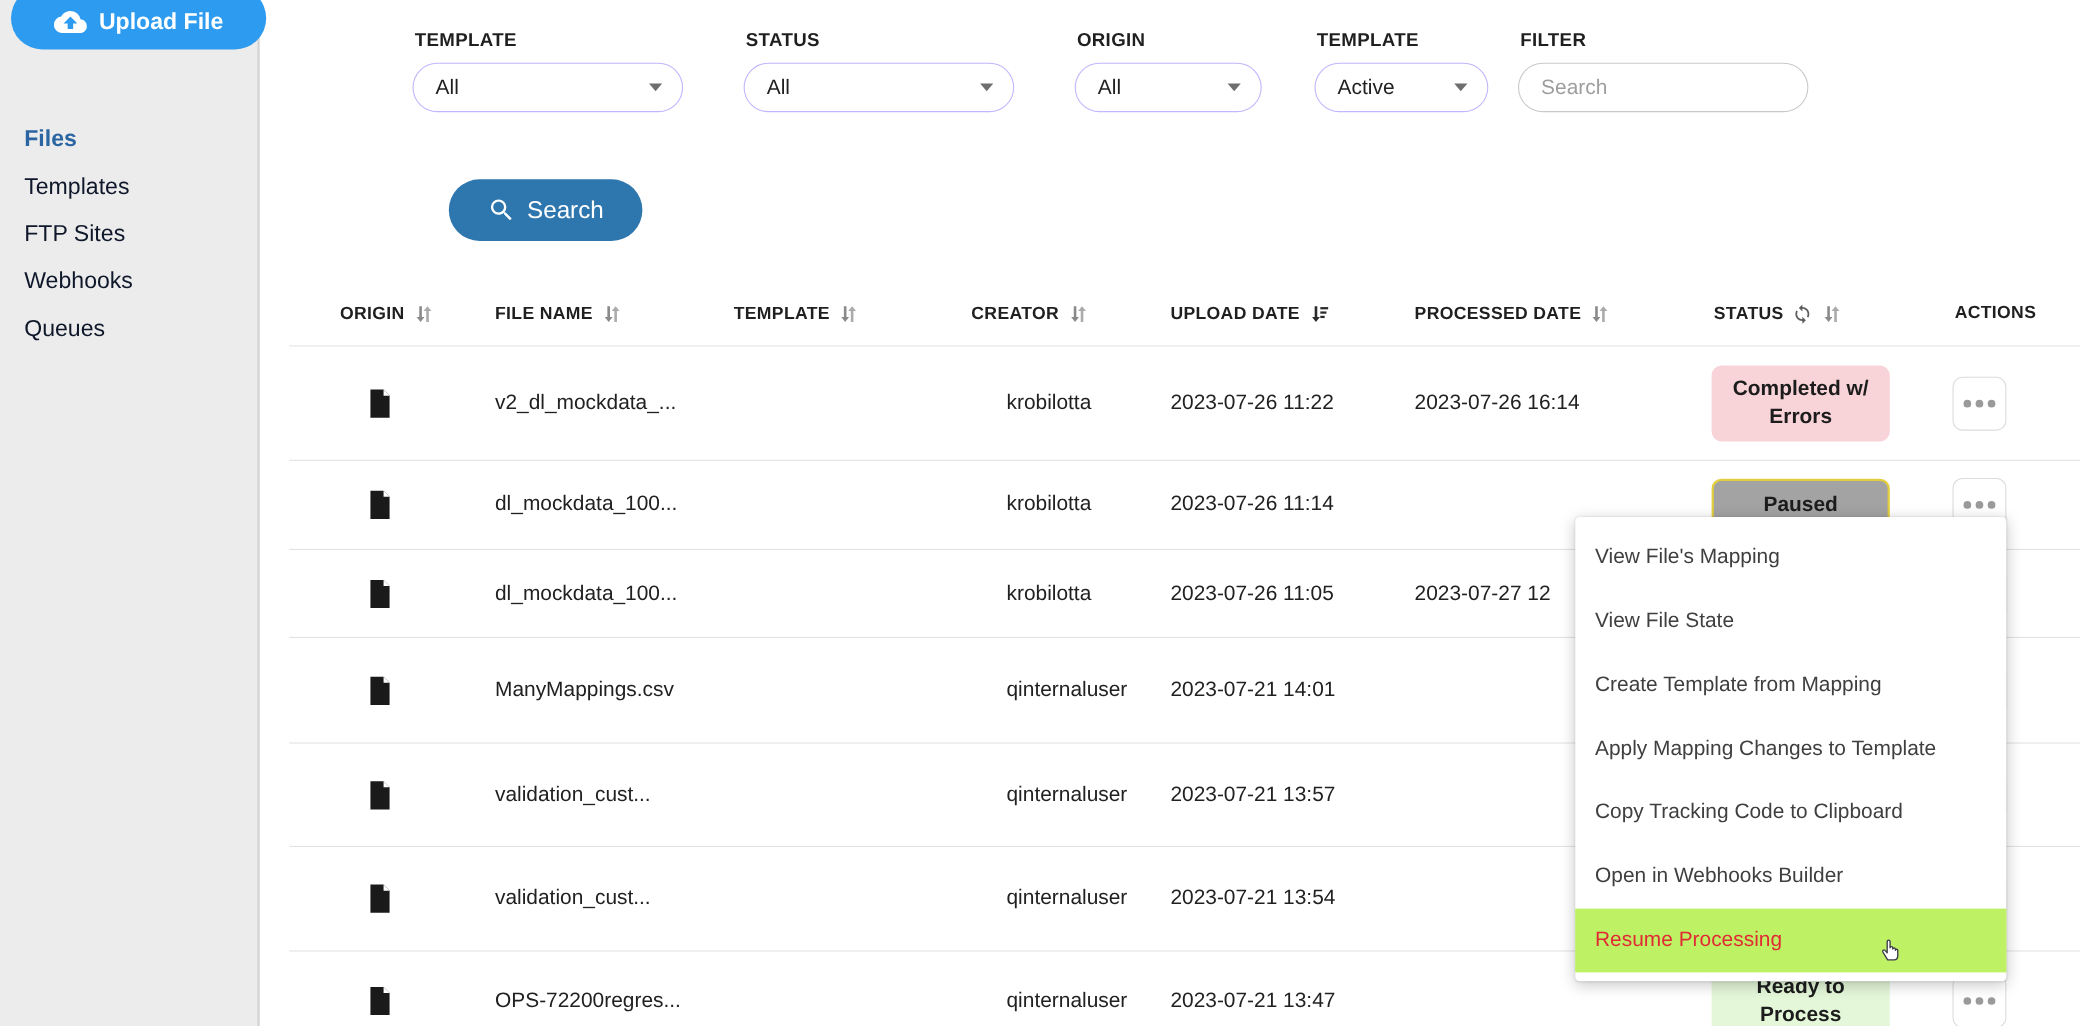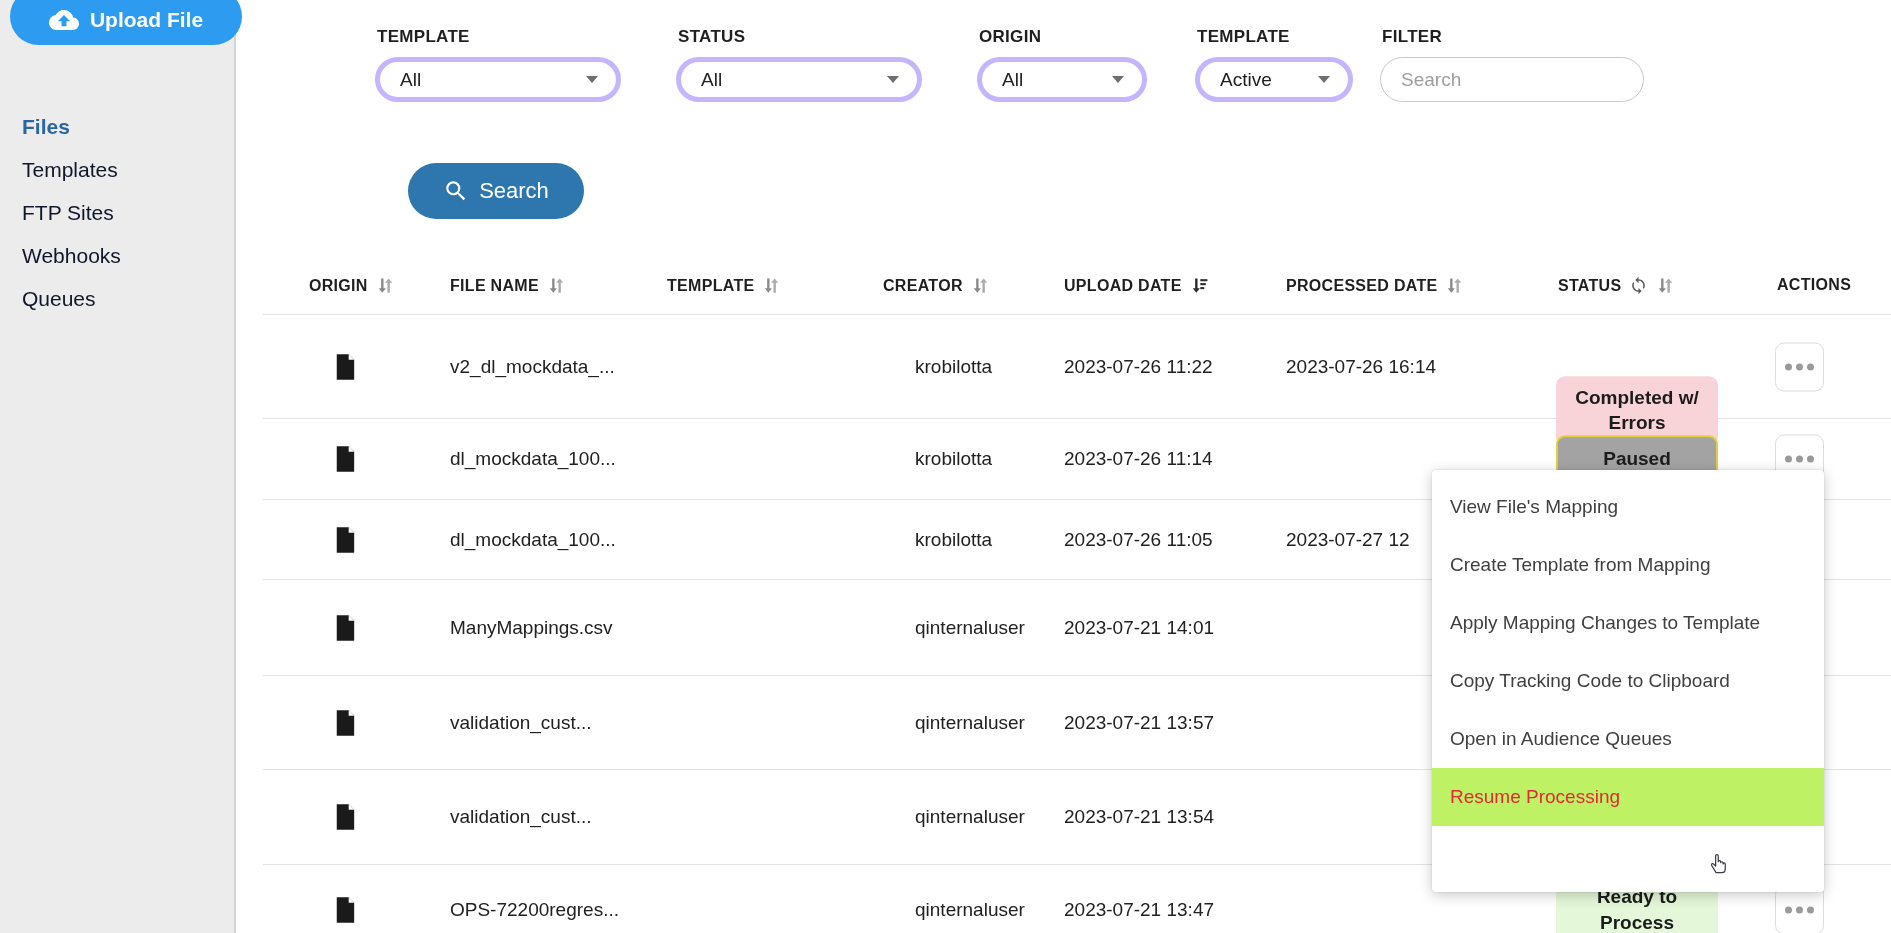"All" .dd { border: 5px solid #c4b5fd -> 1px solid #c4b5fd }
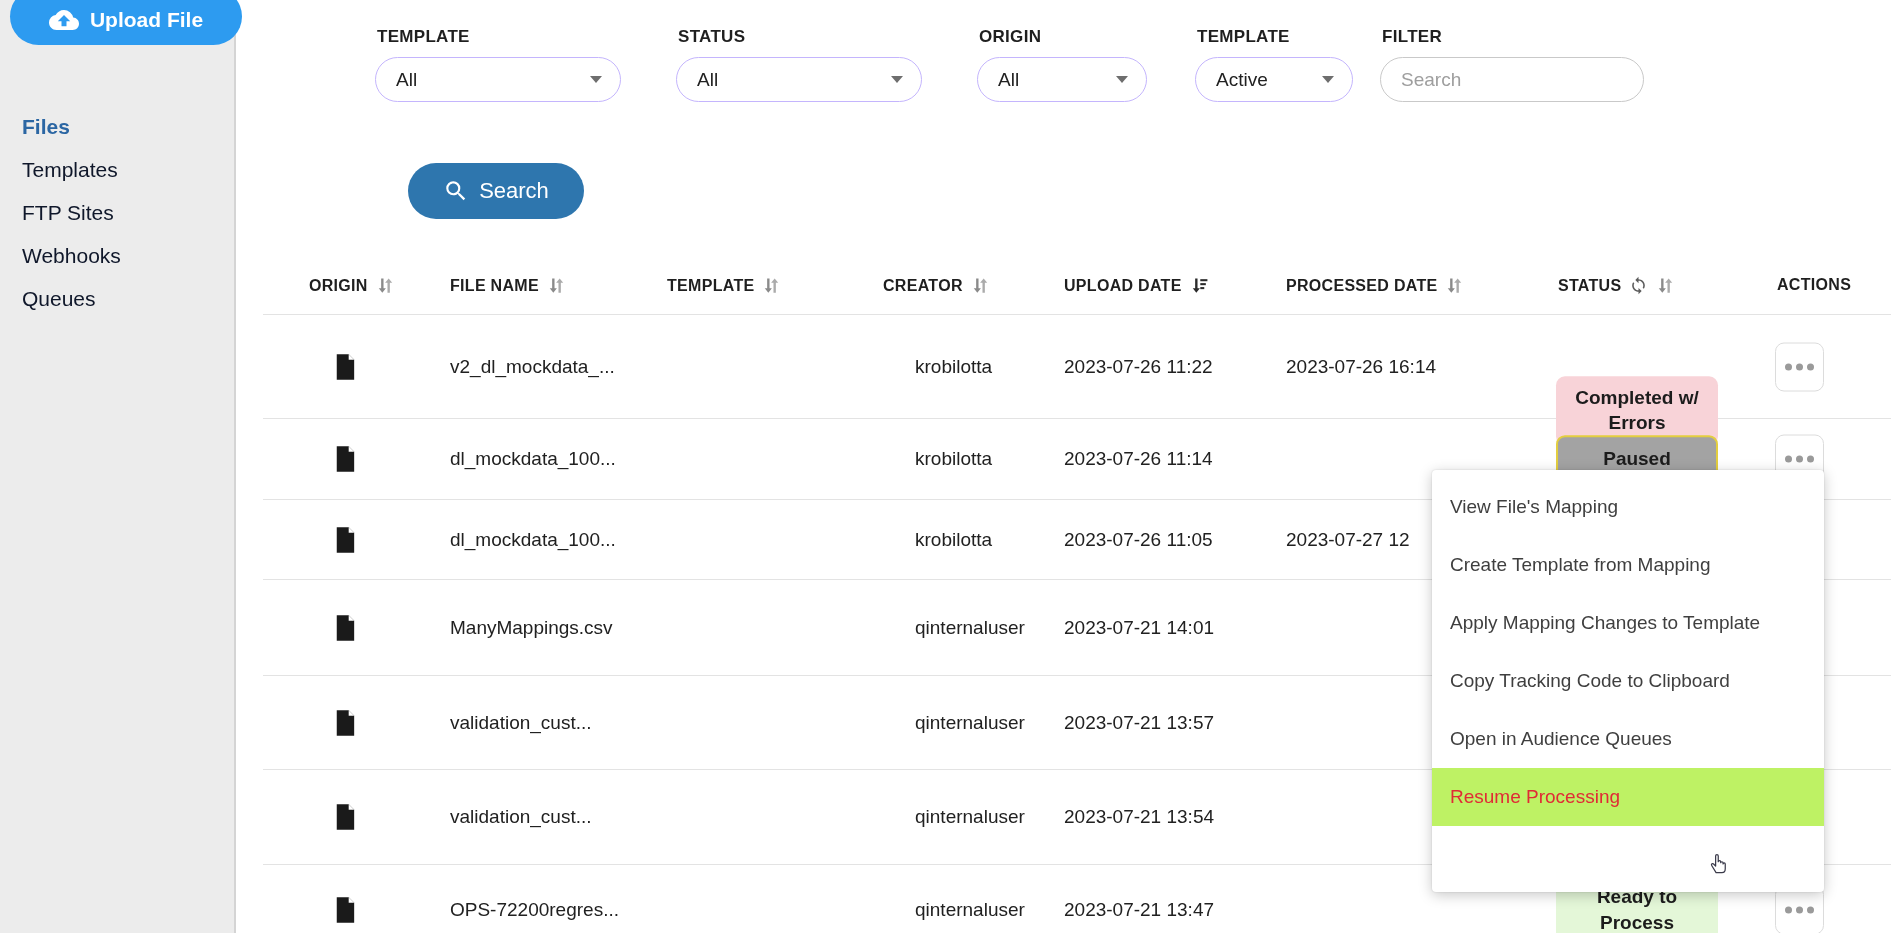"Completed w/ Errors" .badge.error { margin-top: 44px -> none }
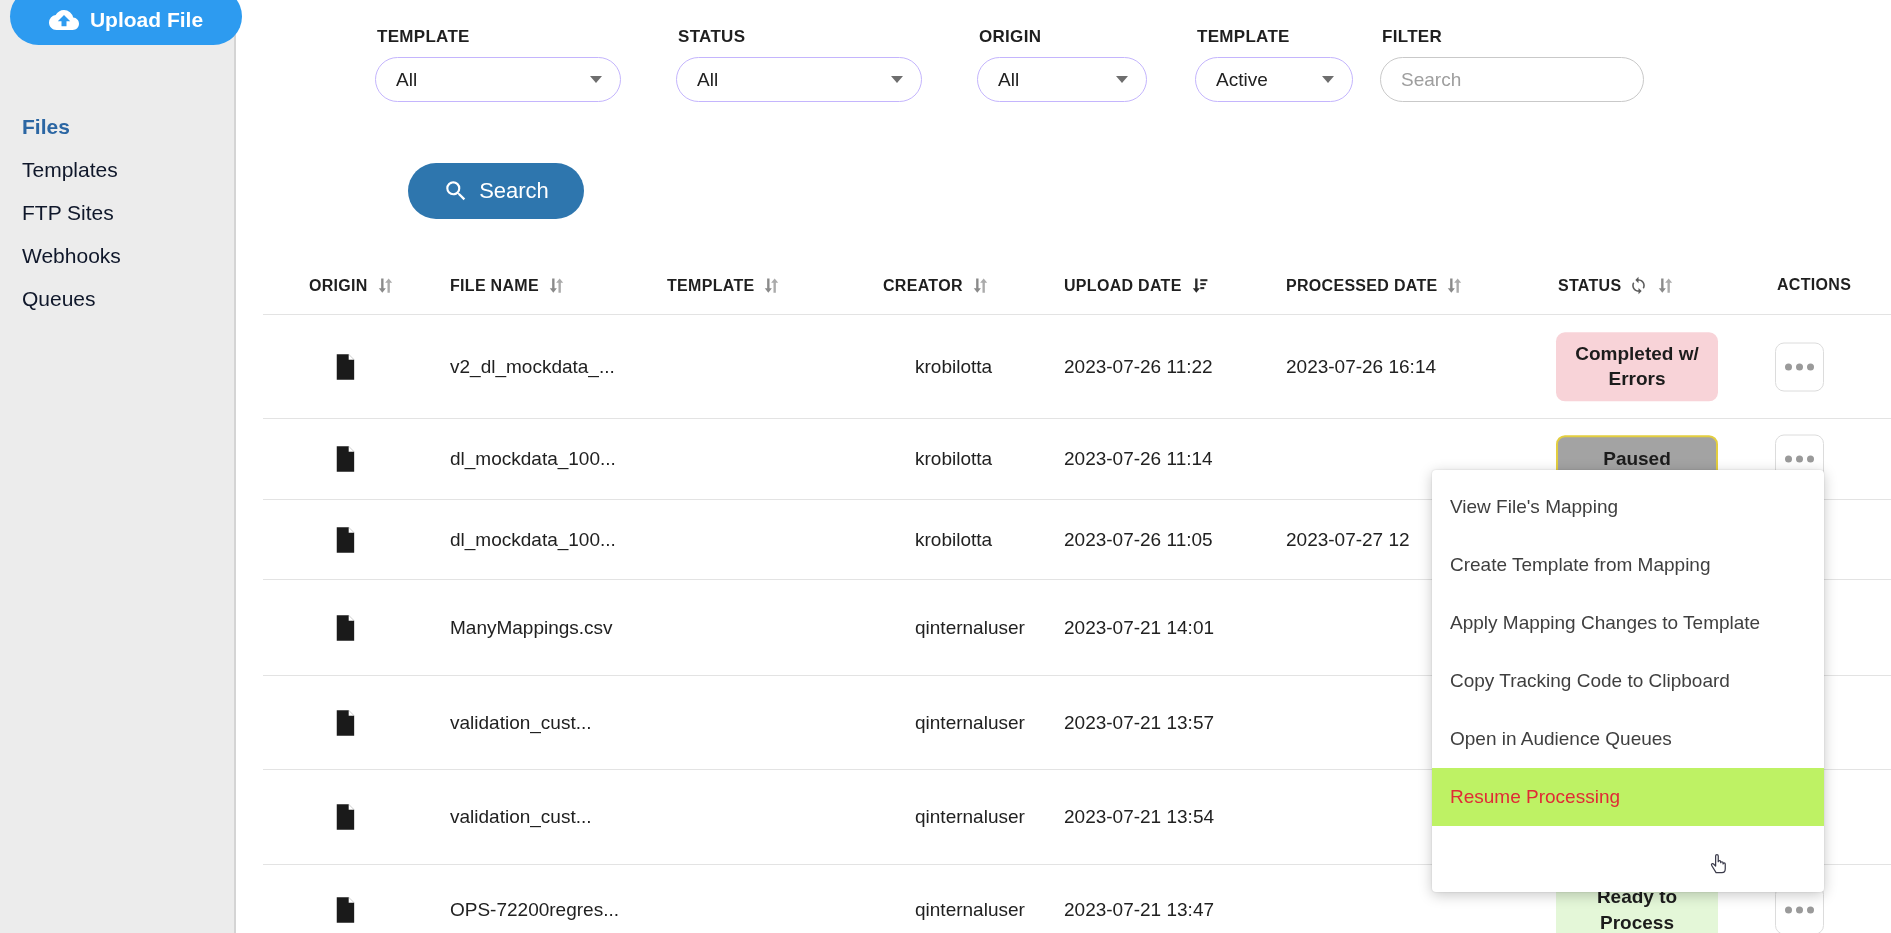"View File State" div.menu-item { html: none -> <div>View File State</div> }
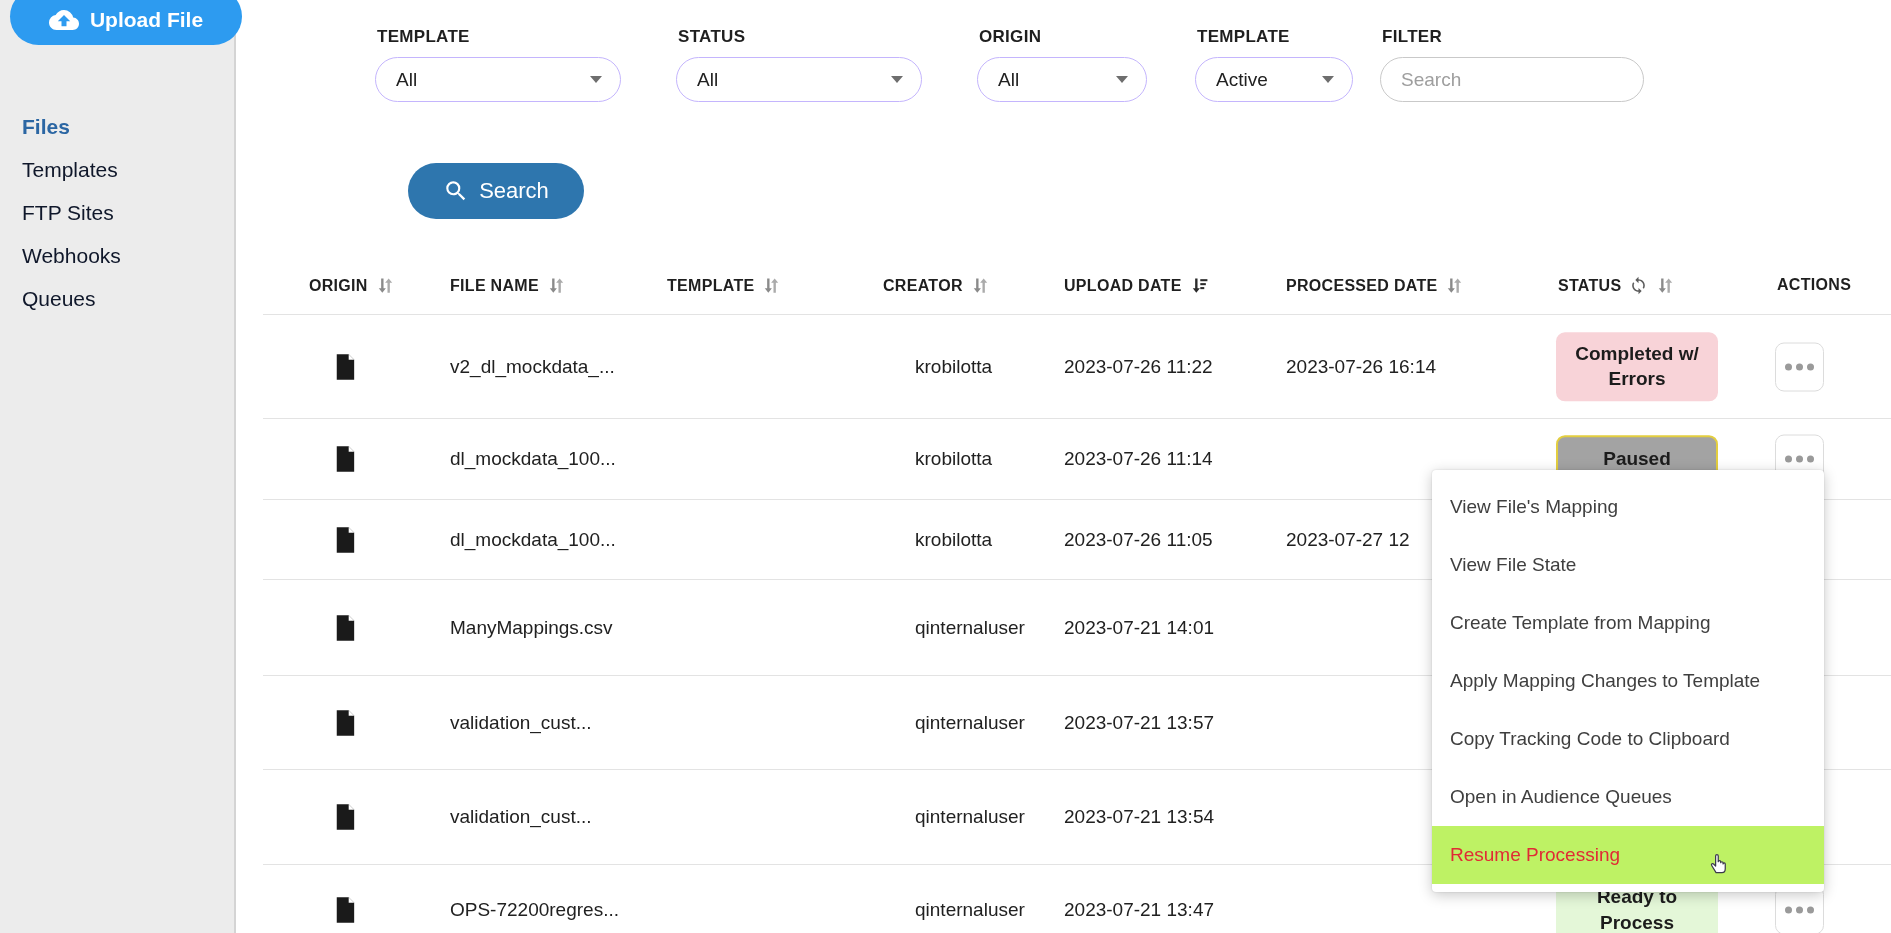"Open in Audience Queues" div.menu-item { text: Audience Queues -> Webhooks Builder }
